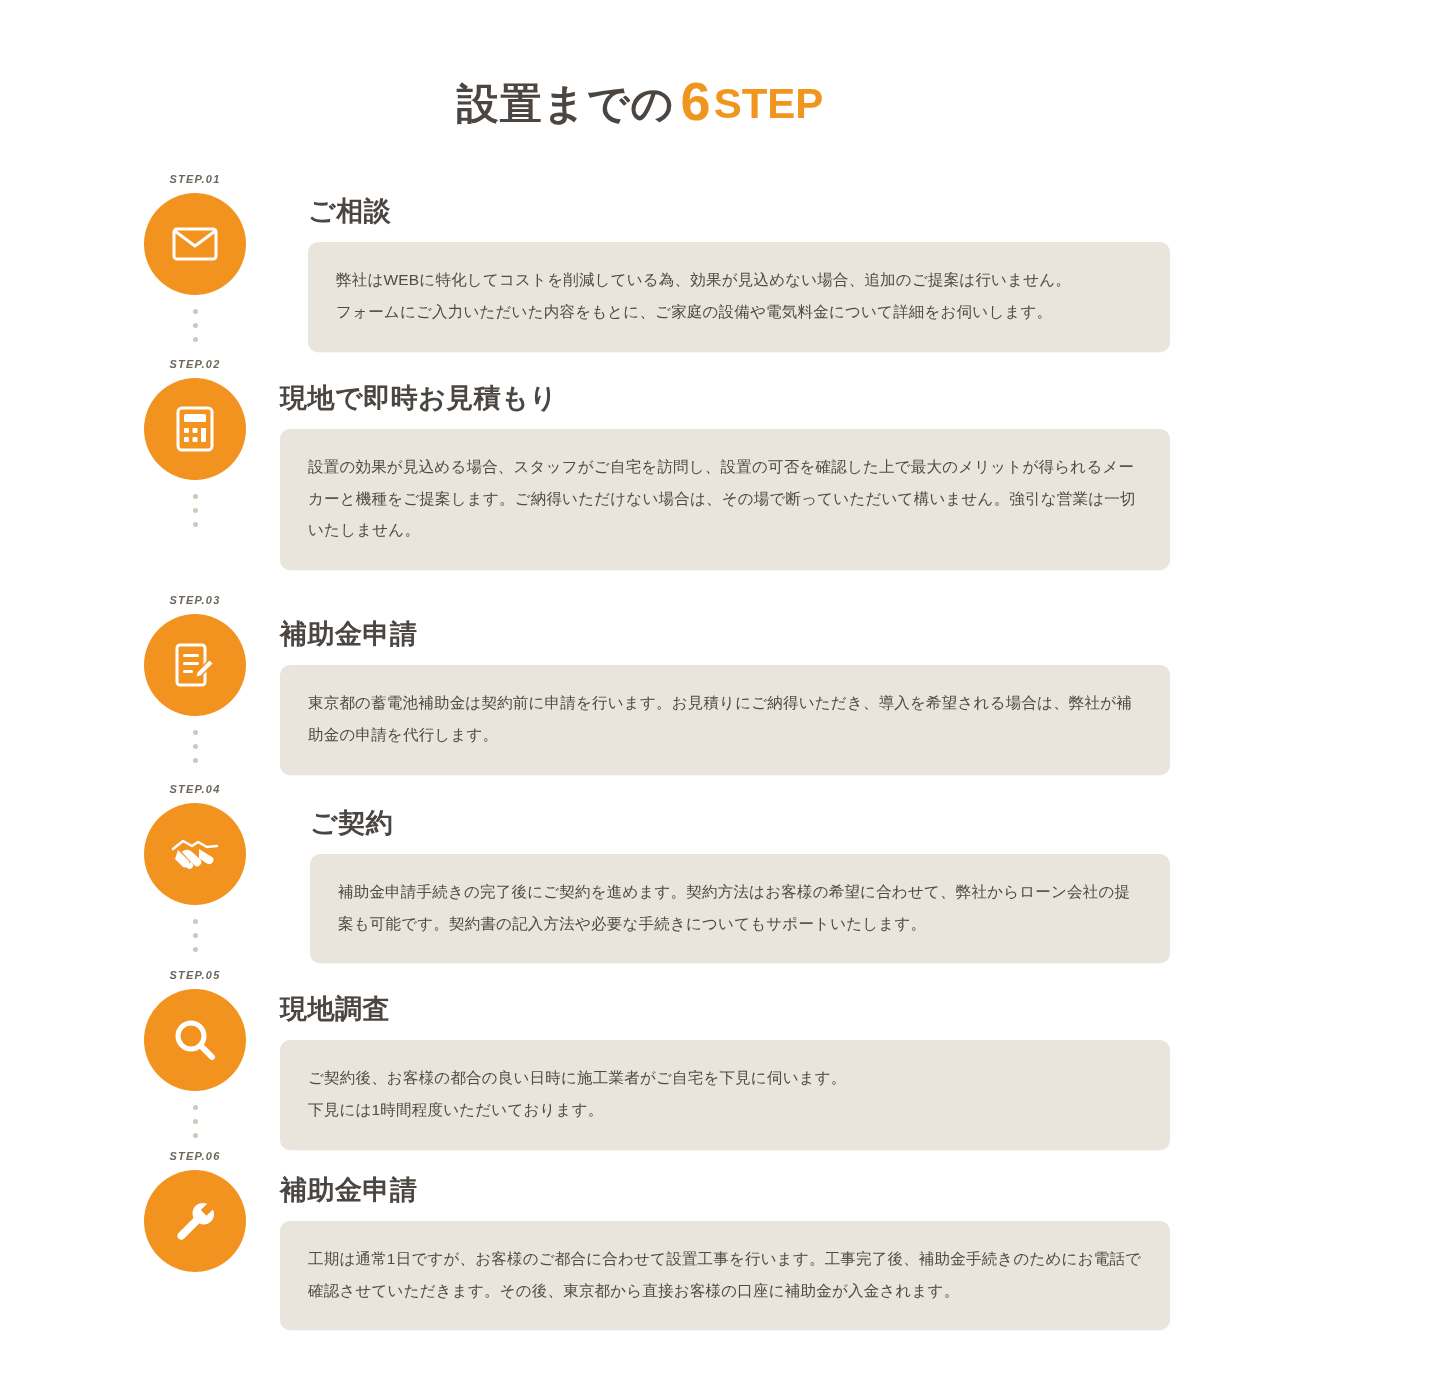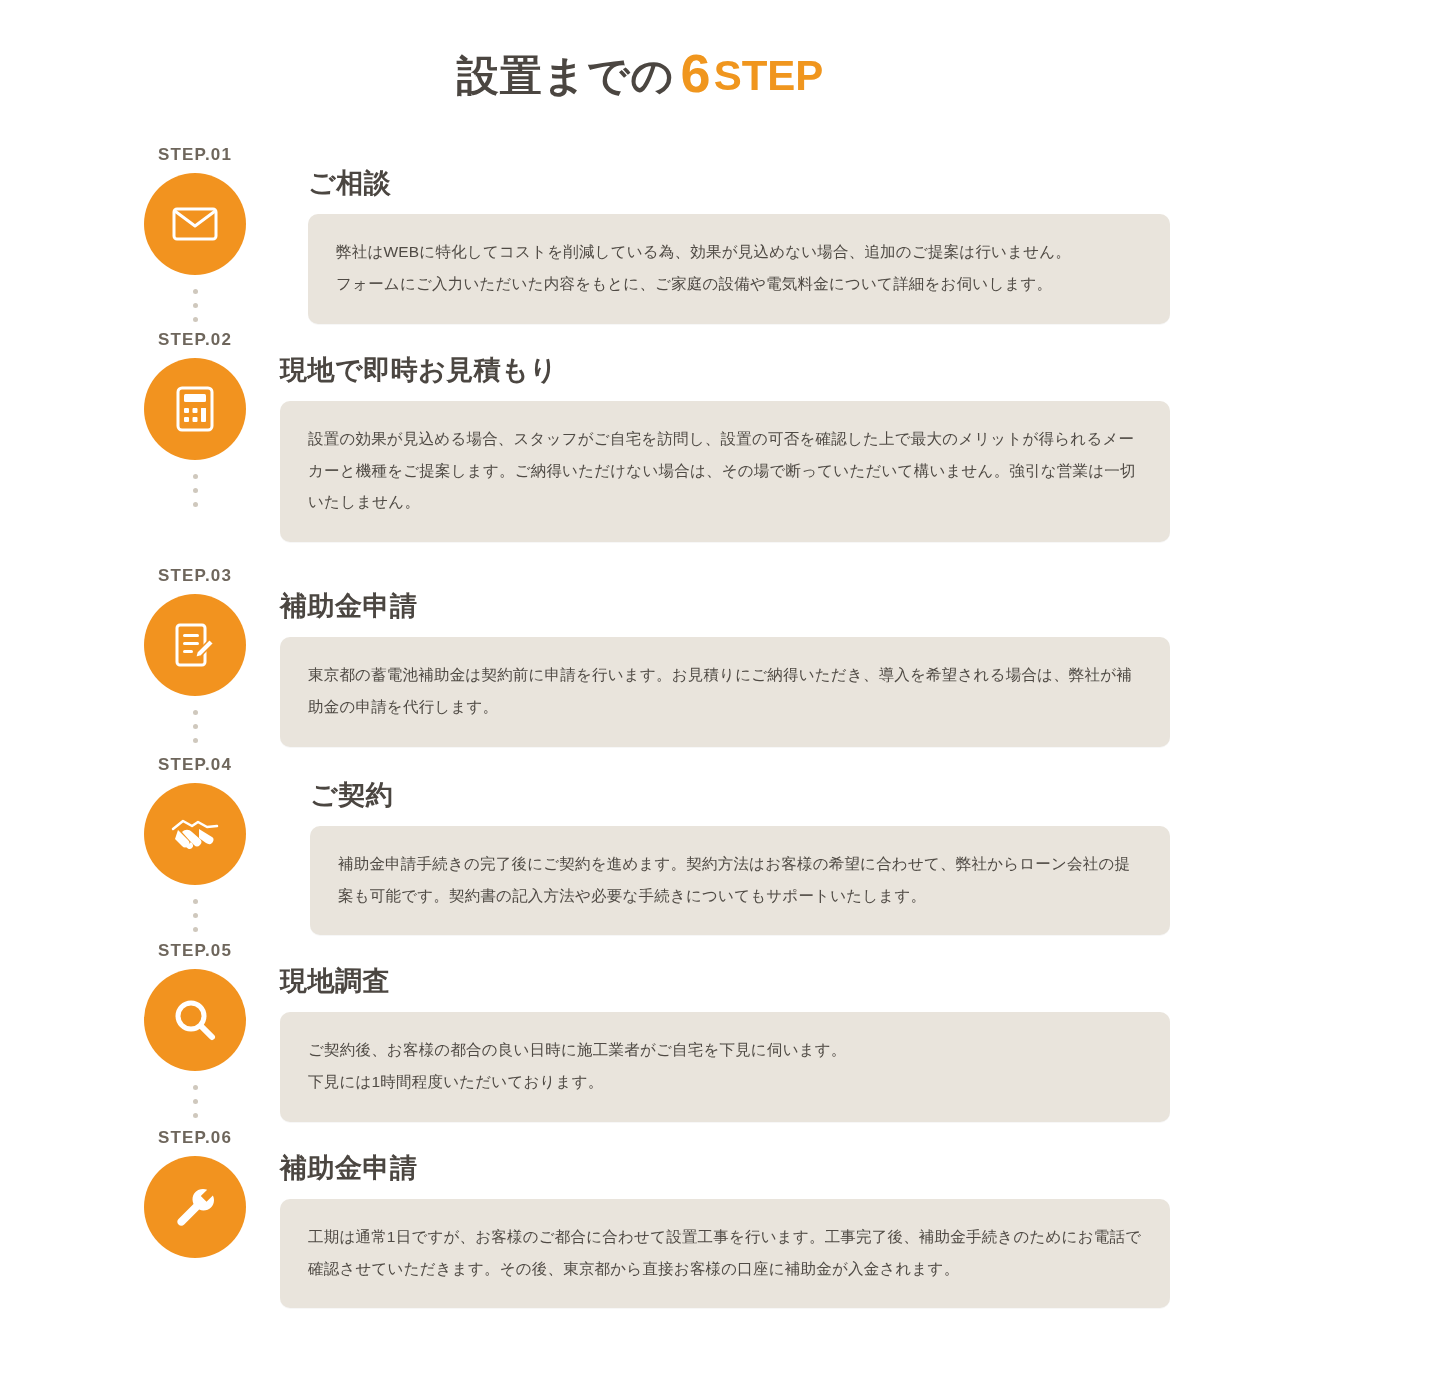"設置までの 6STEP" .page { padding-top: 44px -> 72px }
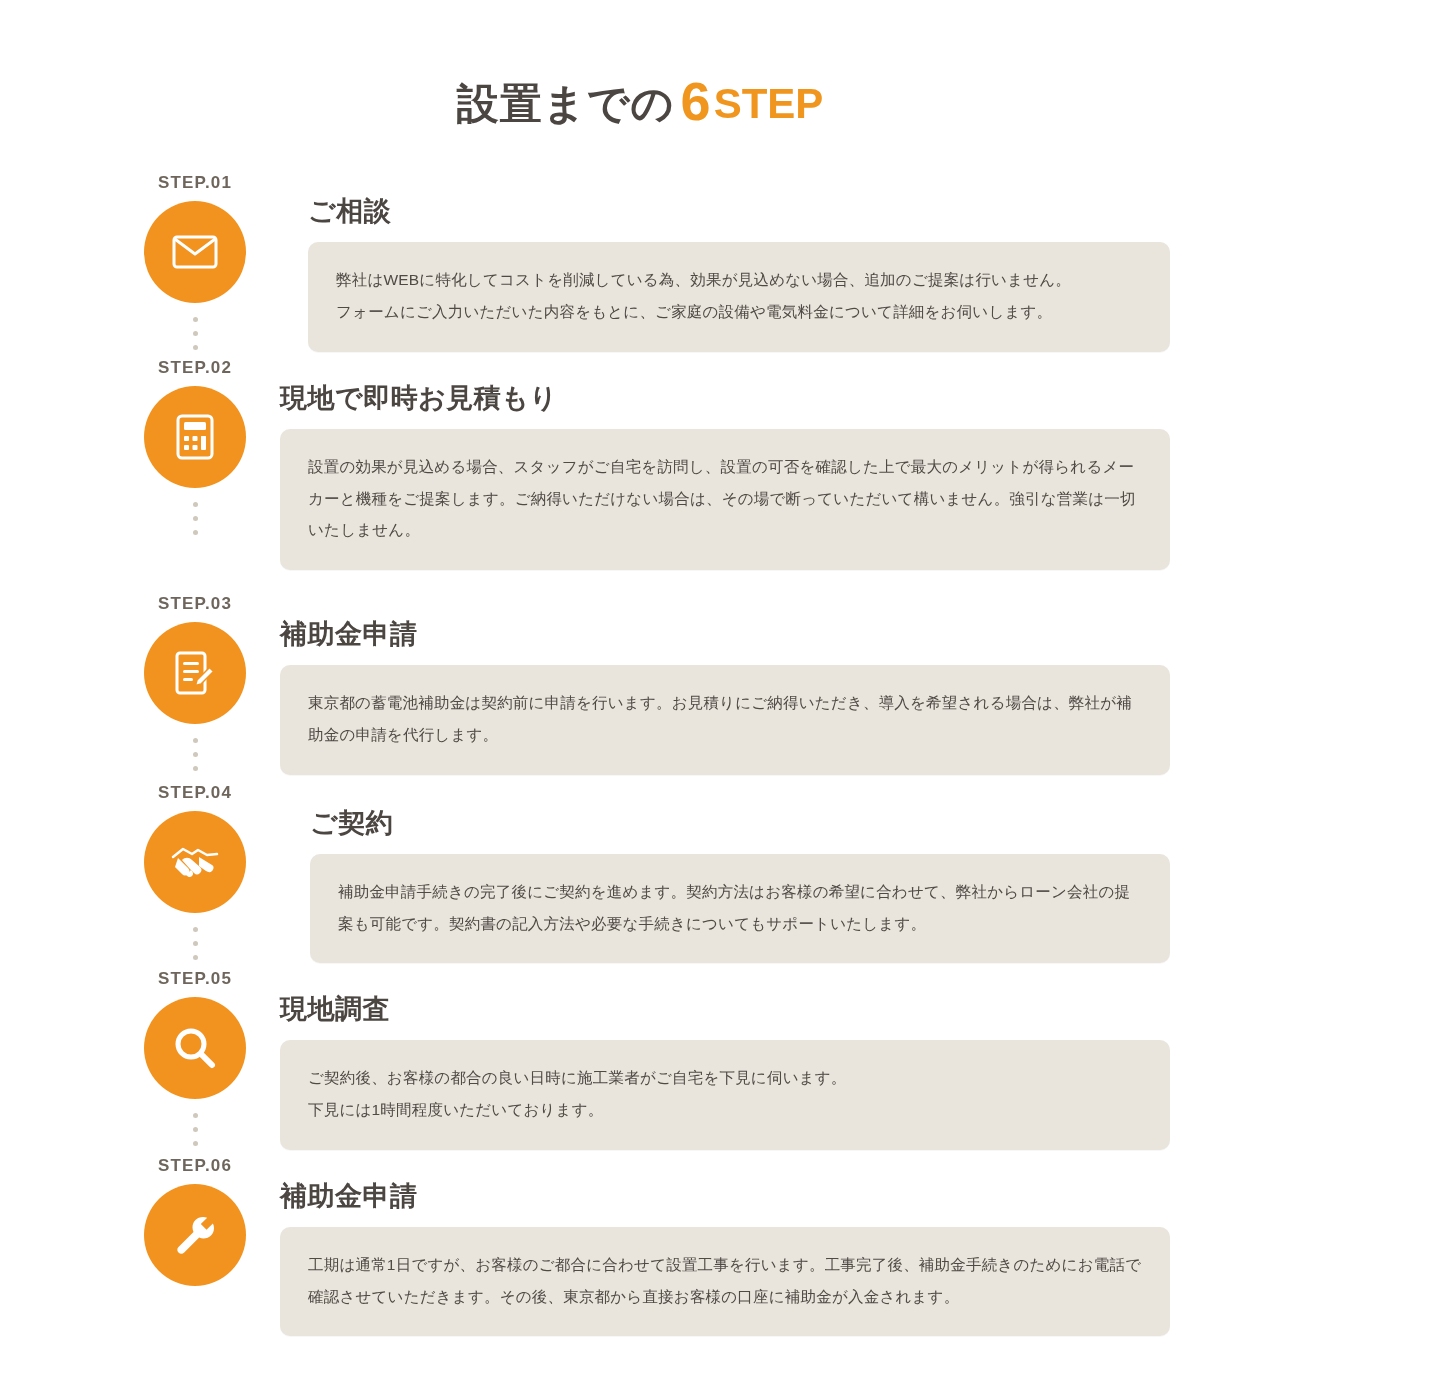"STEP.01" .step-label { font-size: 17px -> 11px; font-style: none -> italic }
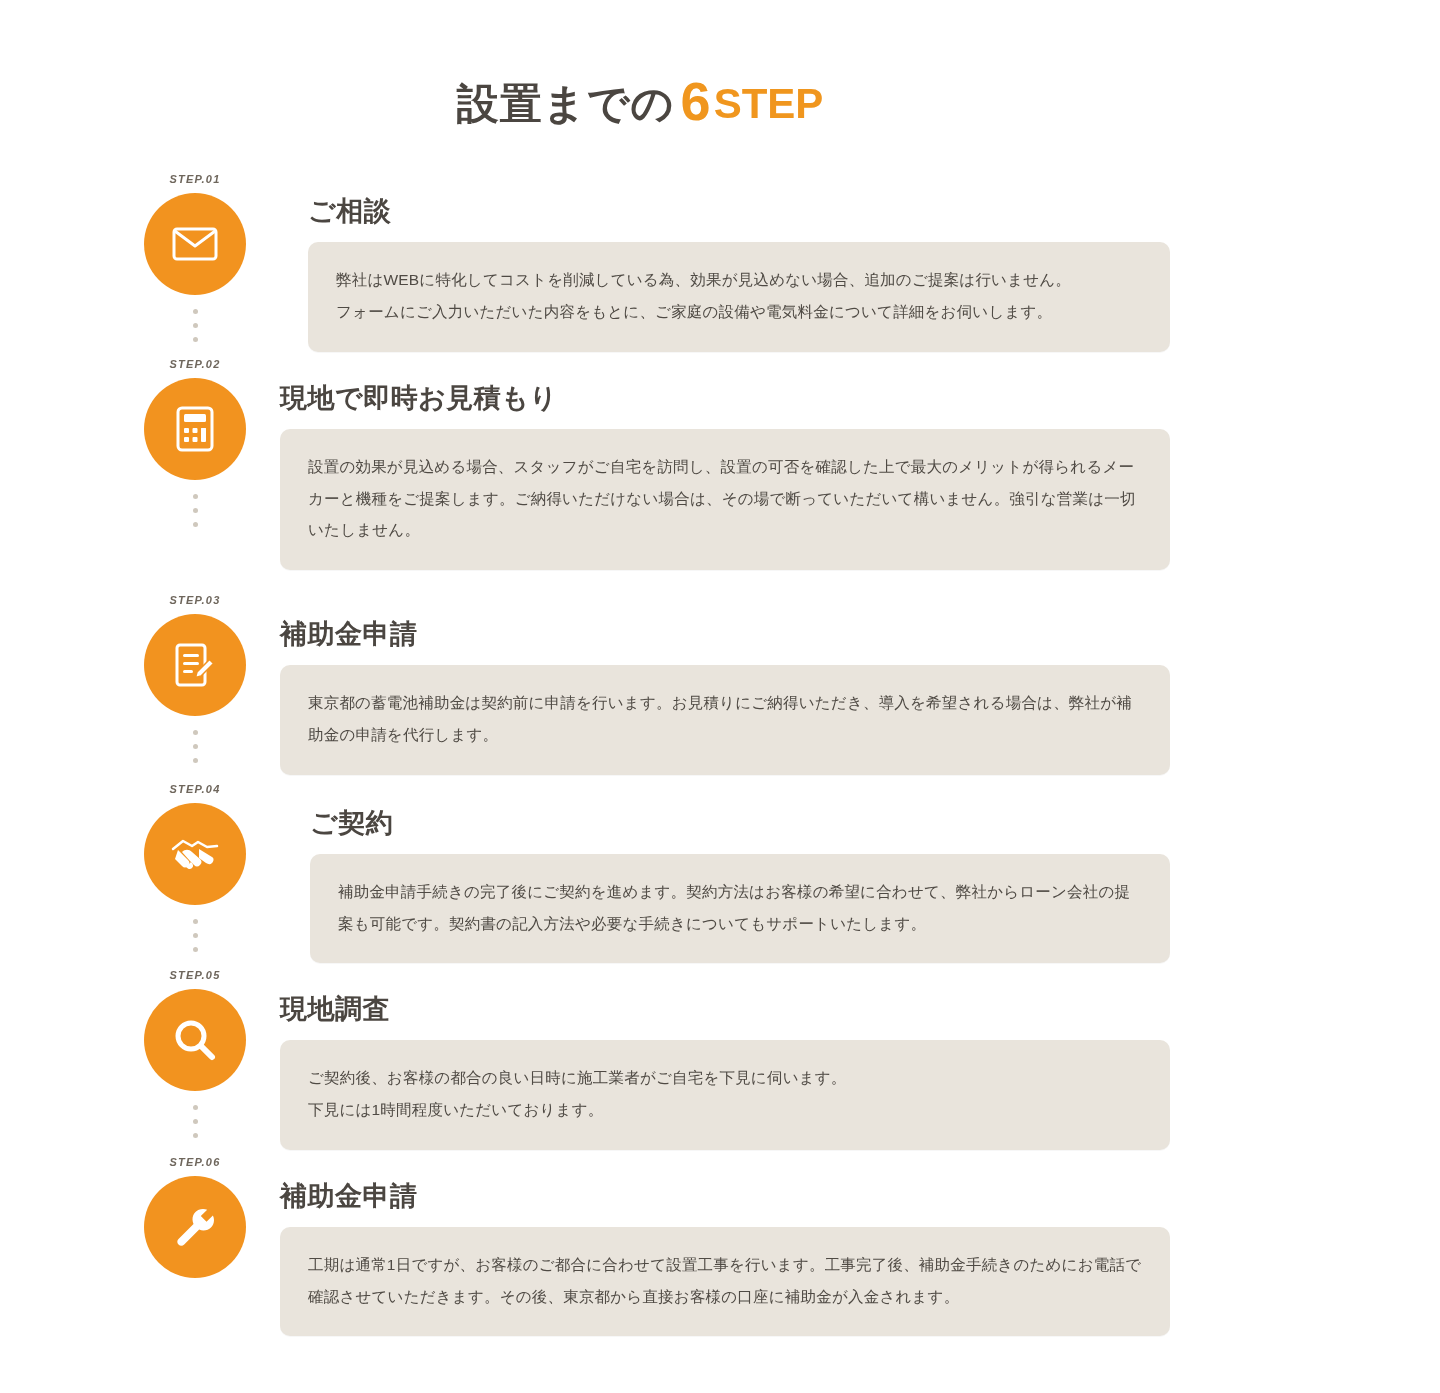"STEP.05" .step.s5 { margin-bottom: 6px -> 0 }
